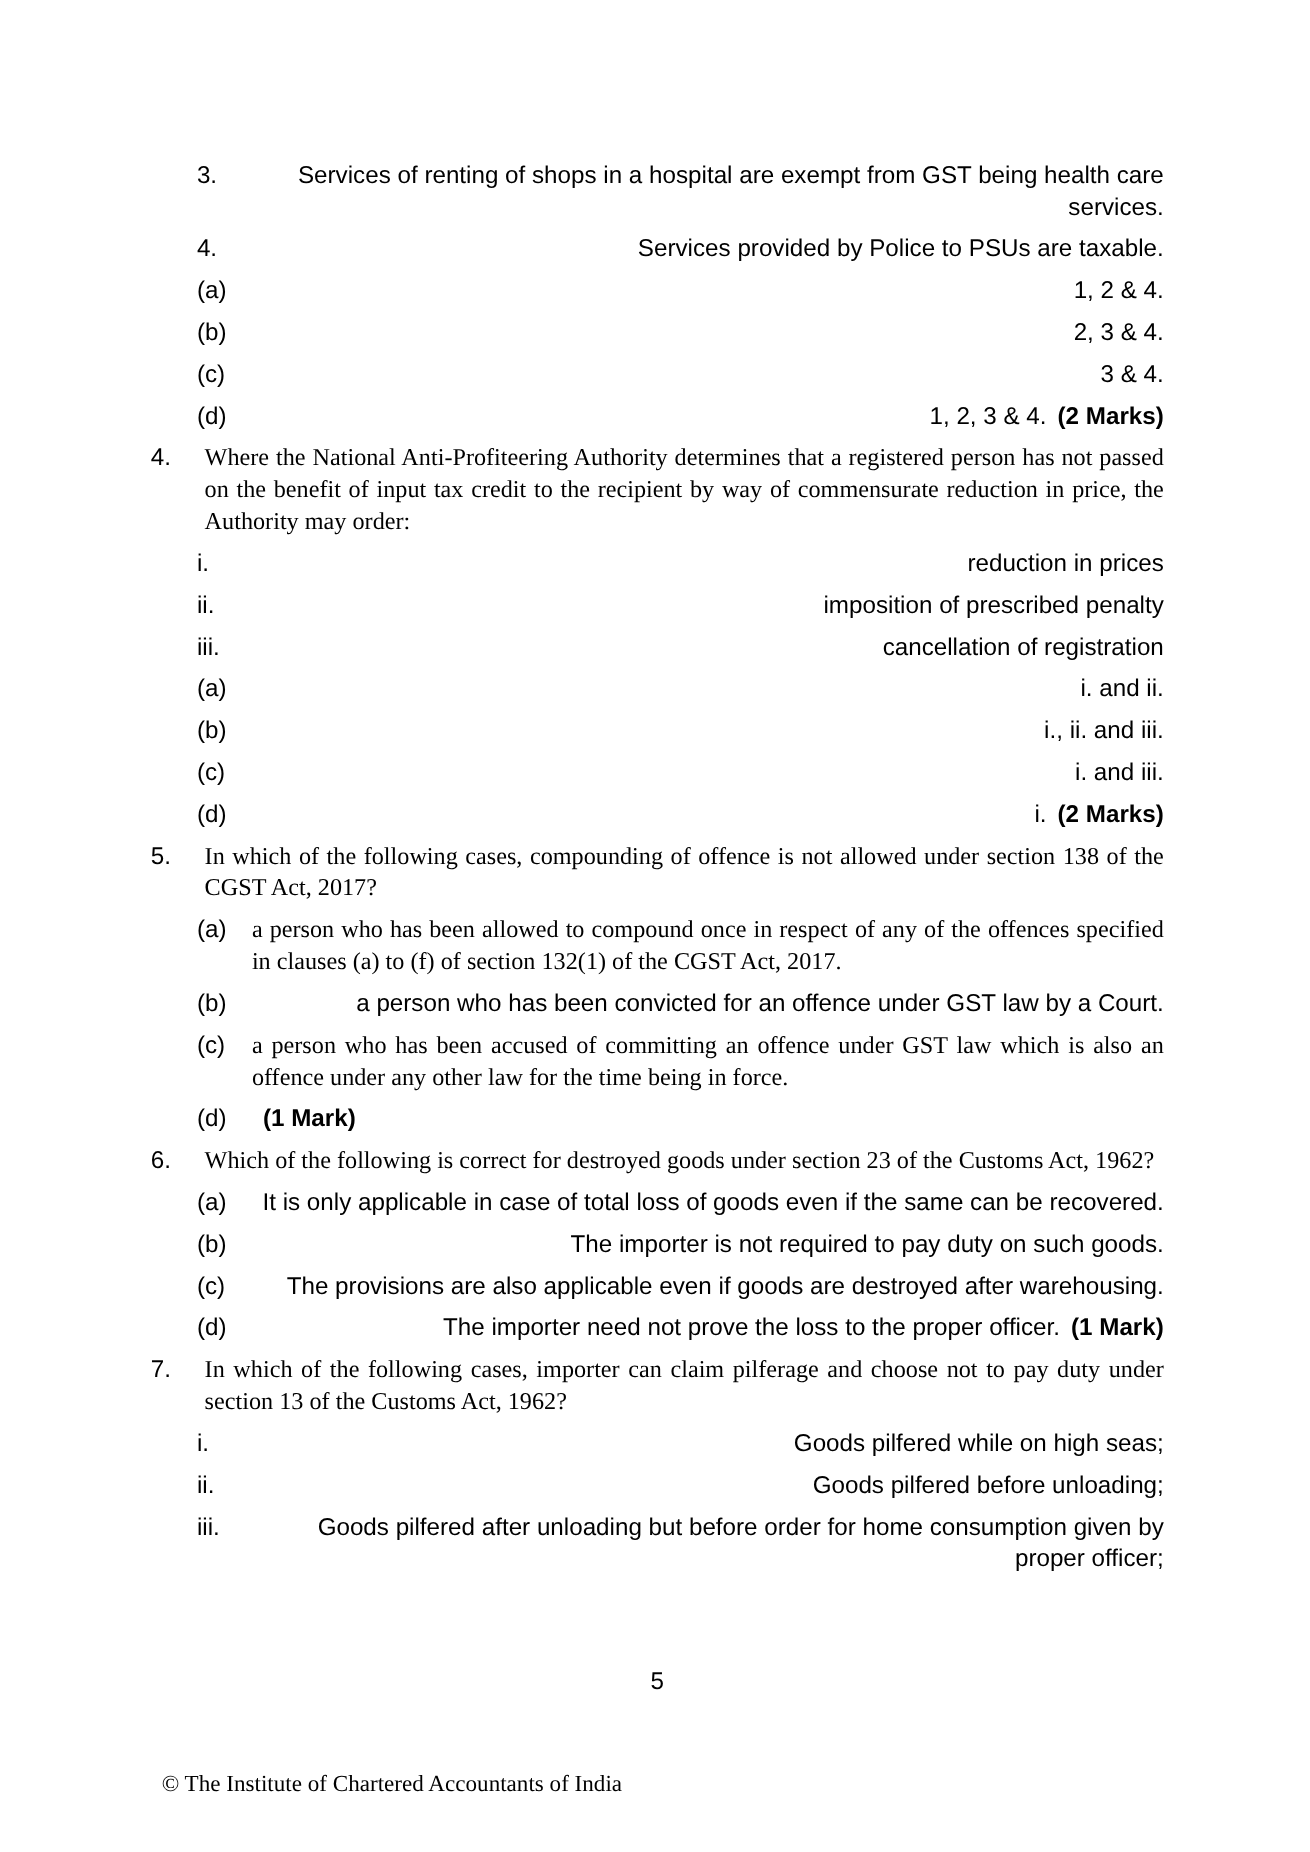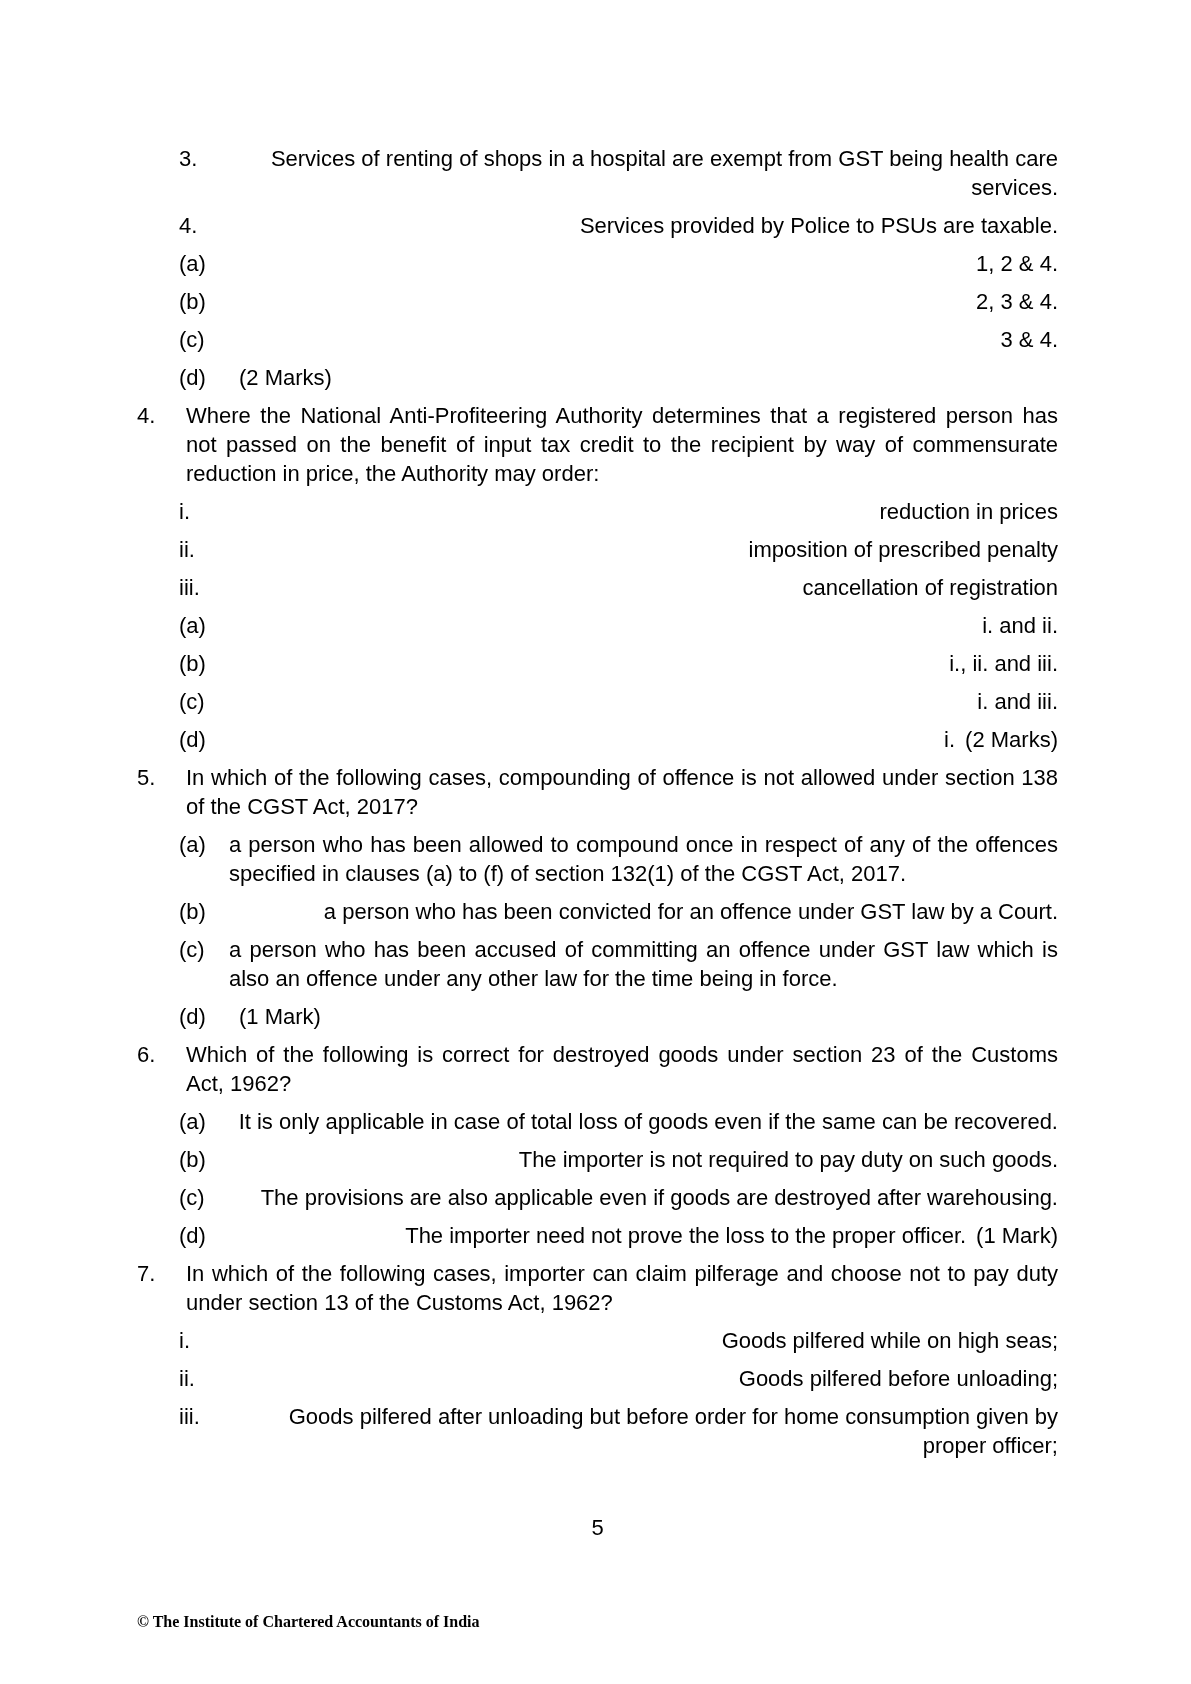"1, 2, 3 & 4." span.text { html: none -> <span>1, 2, 3 &amp; 4.</span> }
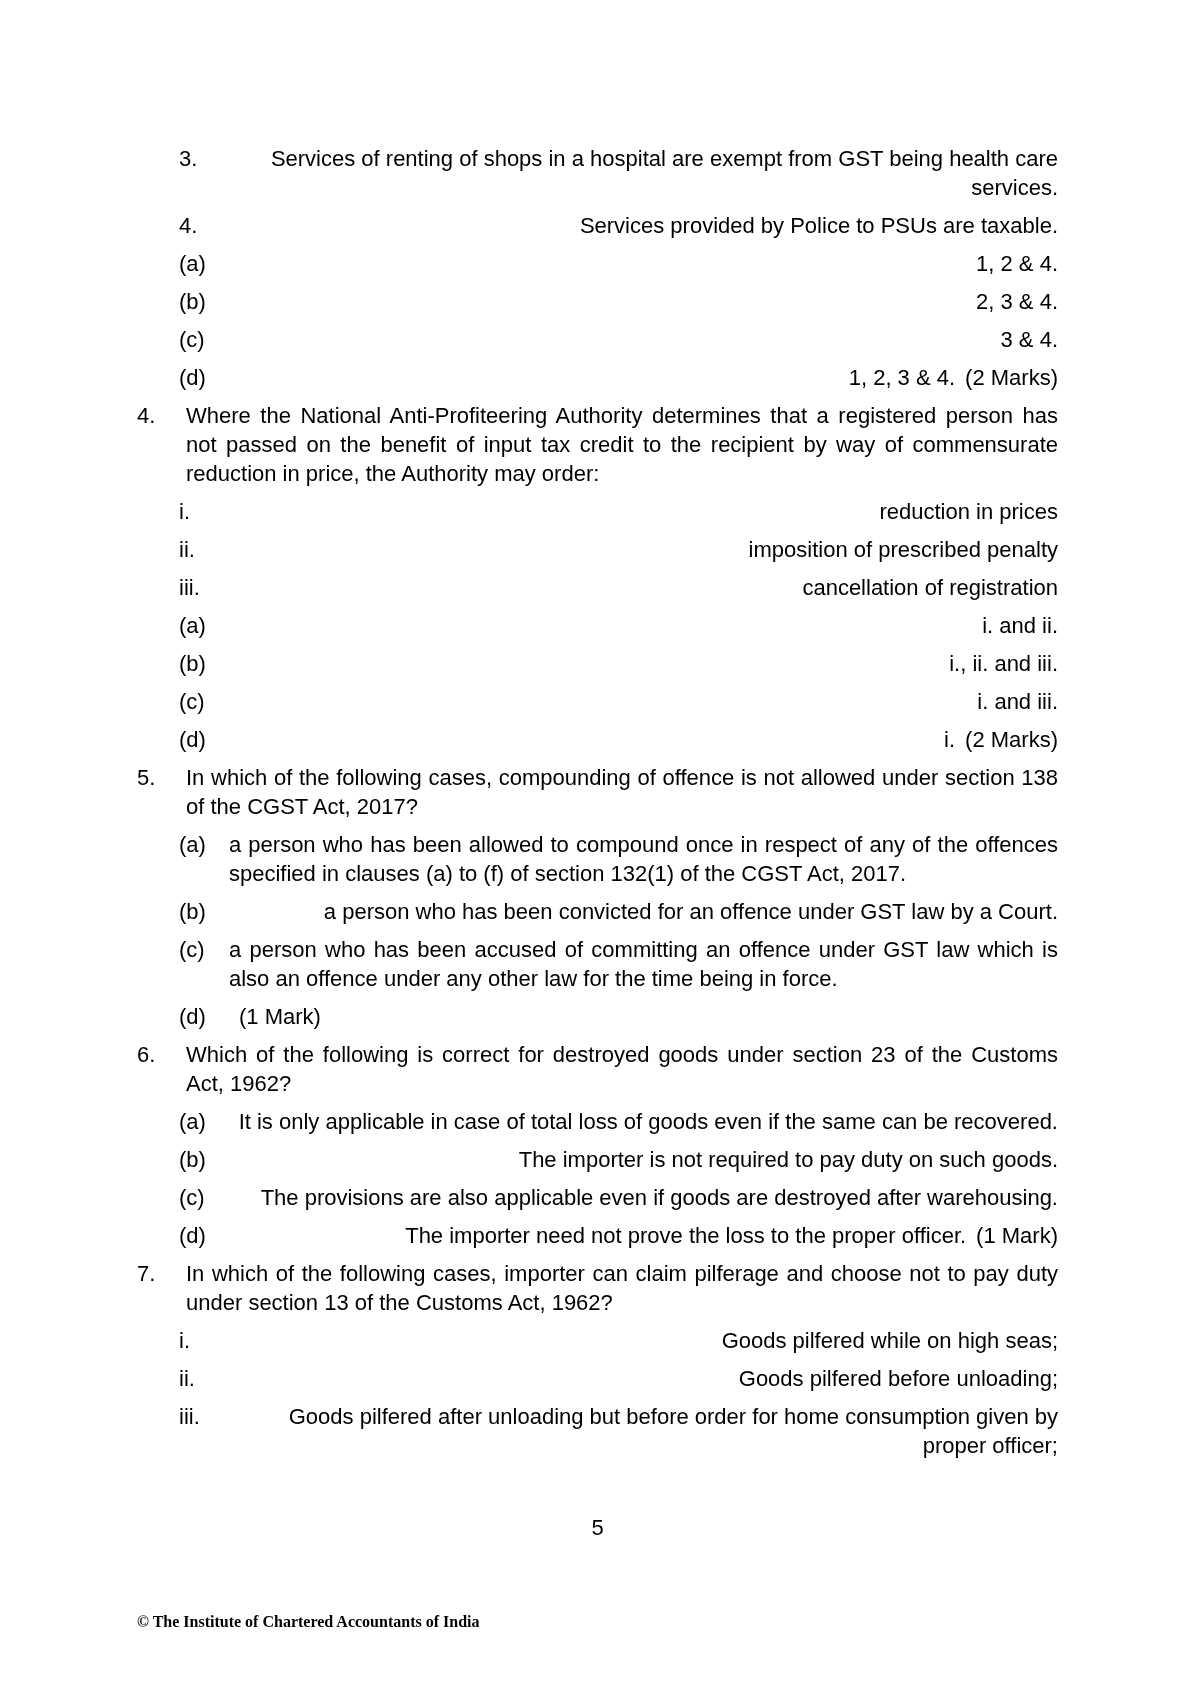"(2 Marks)" .marks { font-weight: 400 -> 700 }
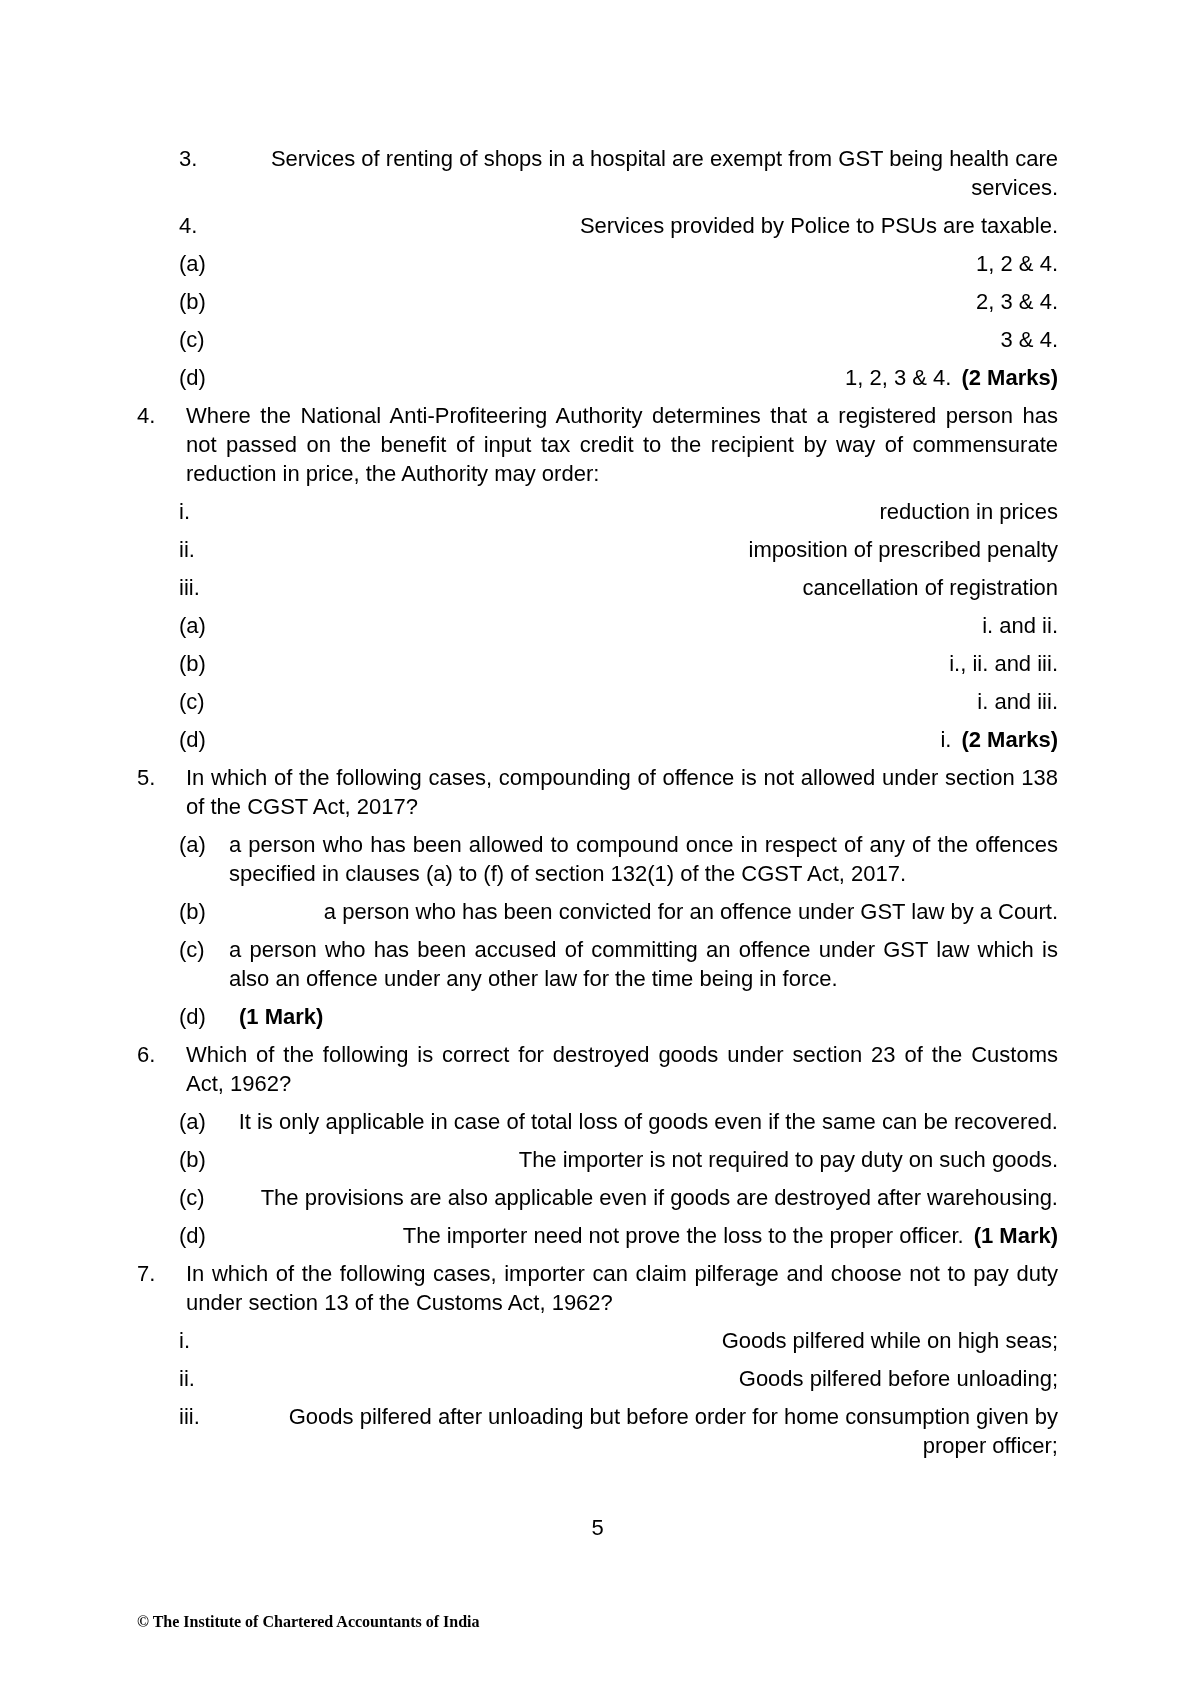"Where the National Anti-Profiteering" .row.justify .text { font-family: none -> Liberation Serif, serif }
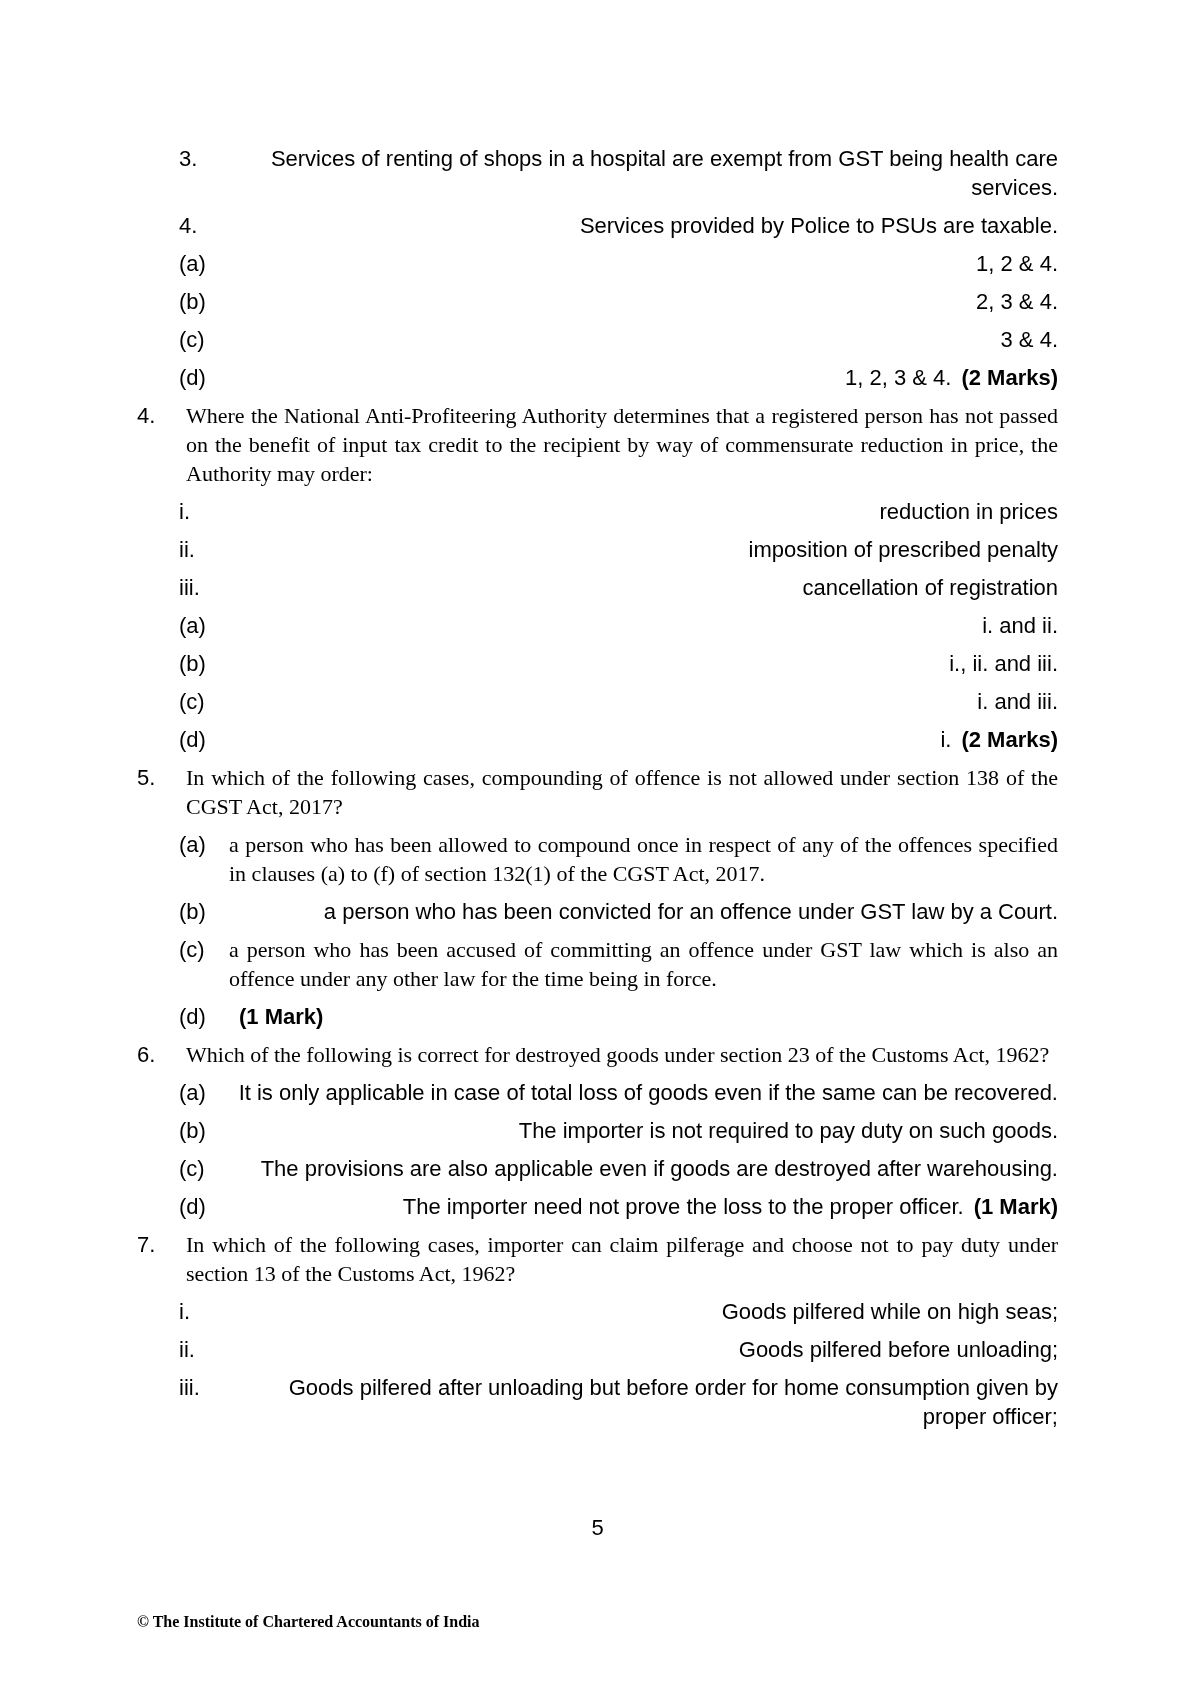"© The Institute of Chartered" .footer { font-size: 16px -> 21px; font-weight: 700 -> 400; left: 137px -> 147px }
